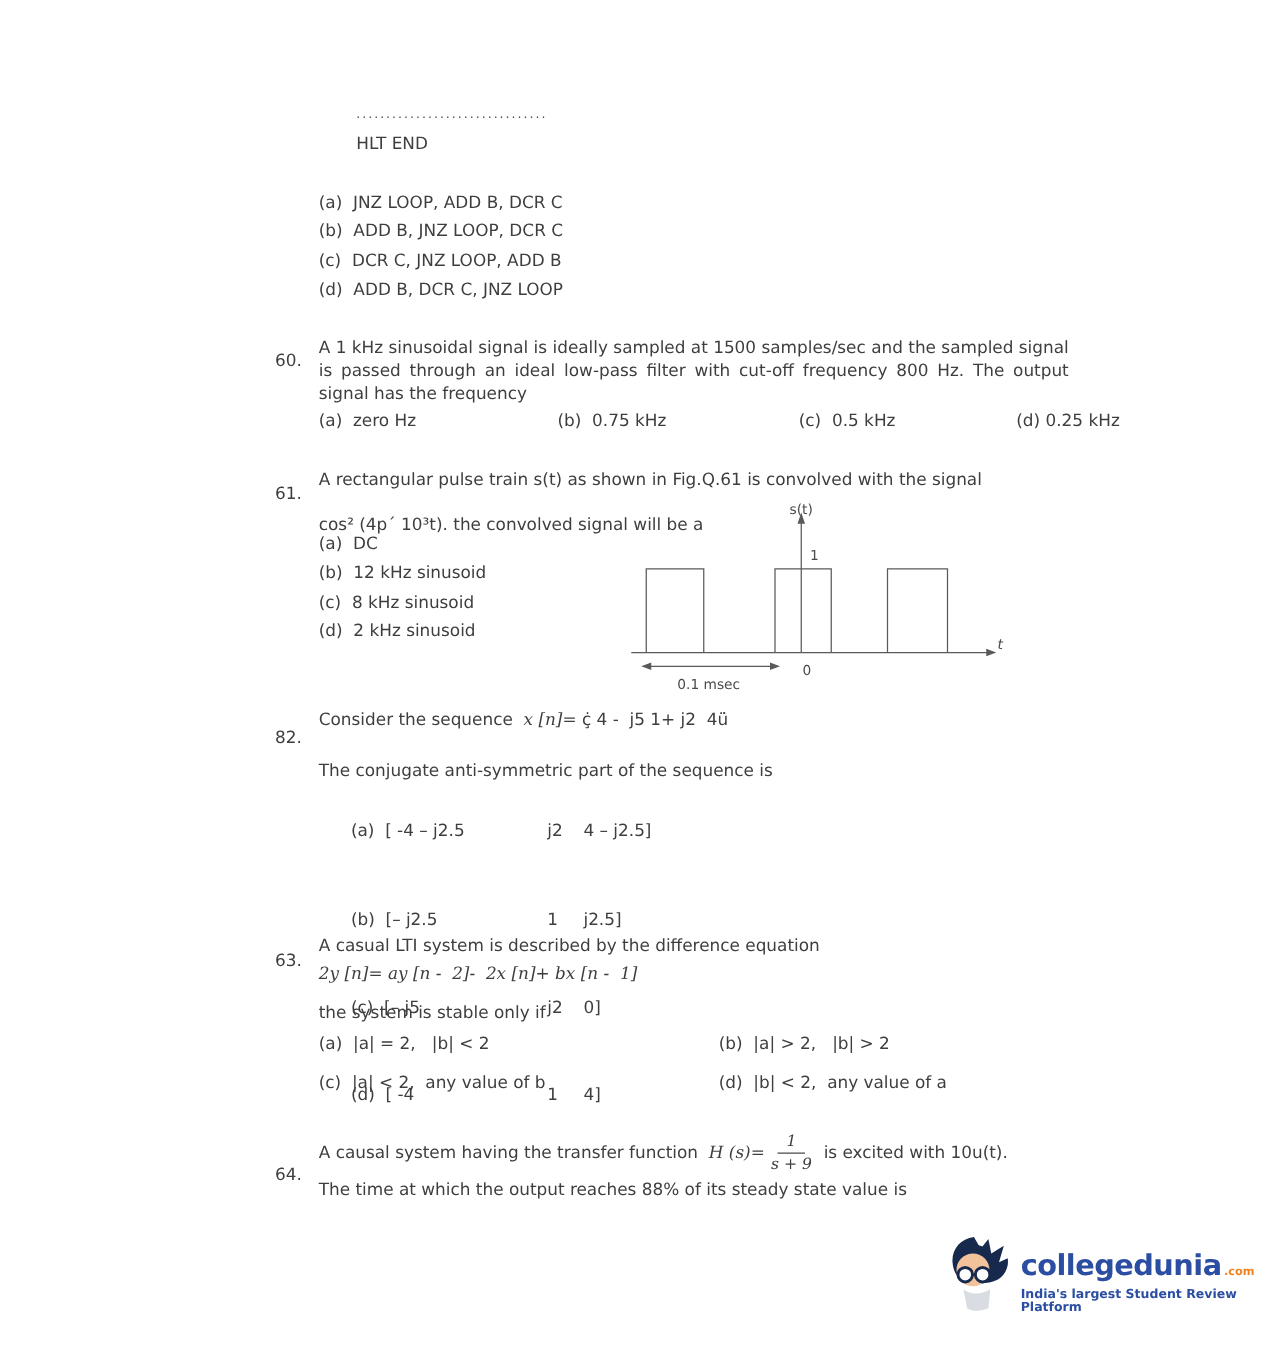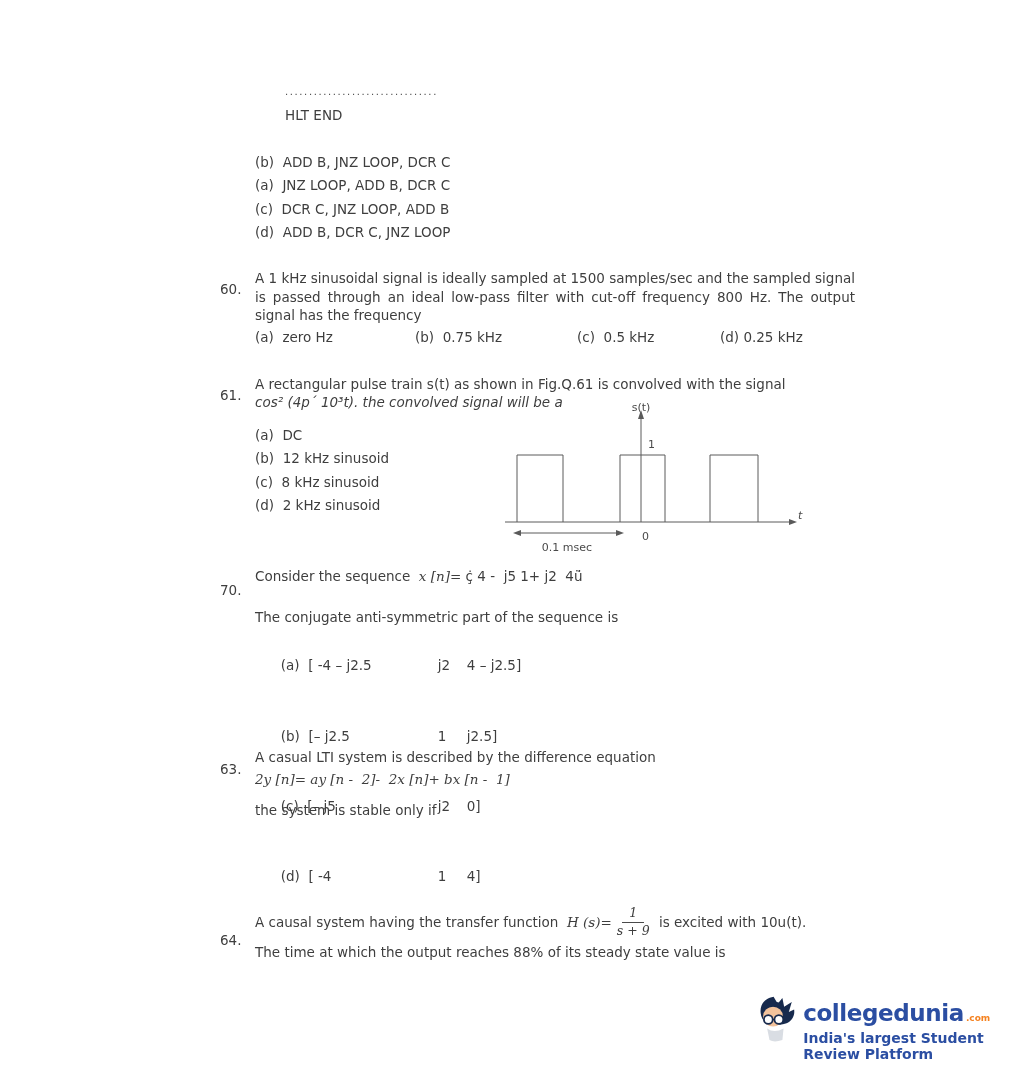"(b) ADD B, JNZ LOOP," div { order: before "(a) JNZ LOOP, ADD B," -> after "(a) JNZ LOOP, ADD B," }
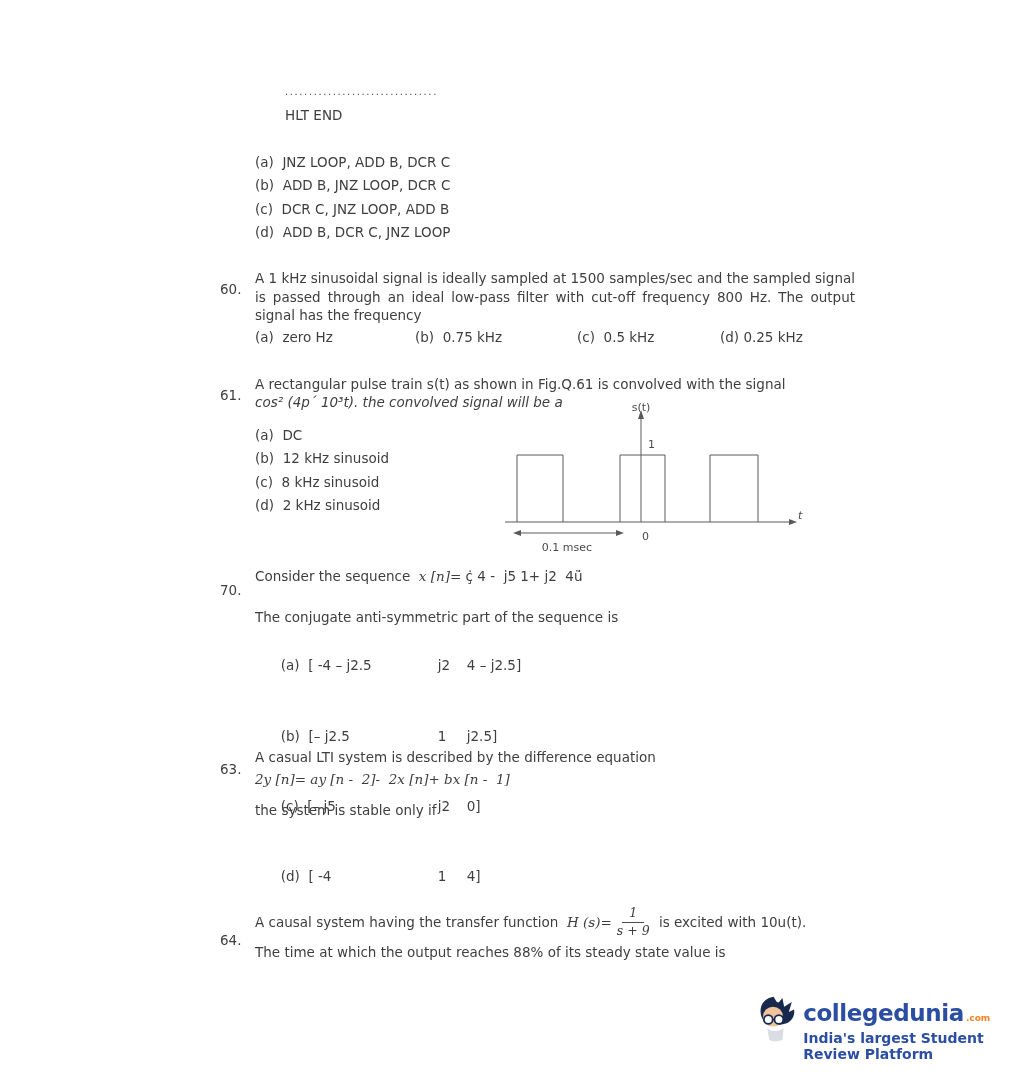"(a) zero Hz" div.qbody { gap: none -> 31px }
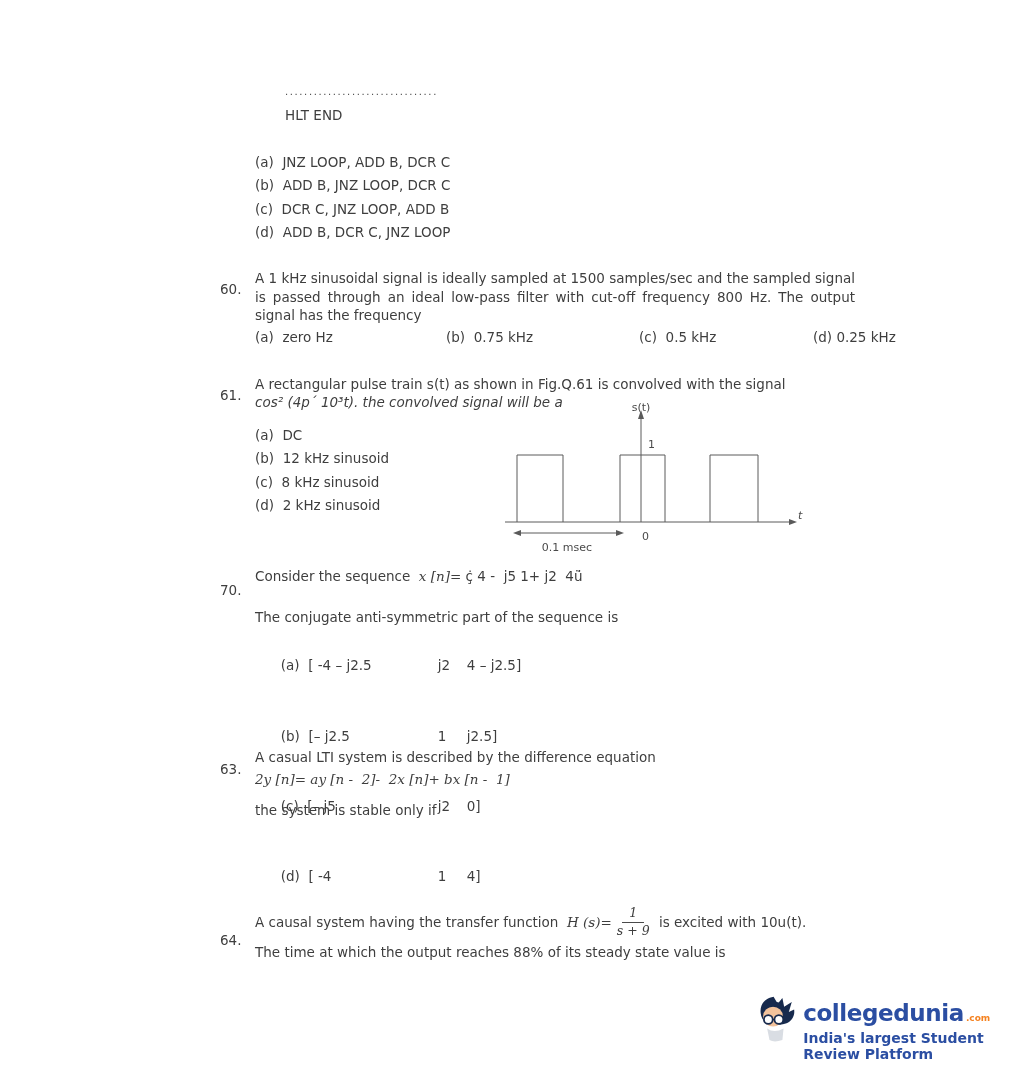"cos² (4p´ 10³t). the convolved" div.qbody { font-style: italic -> none; top: 394px -> 412px }
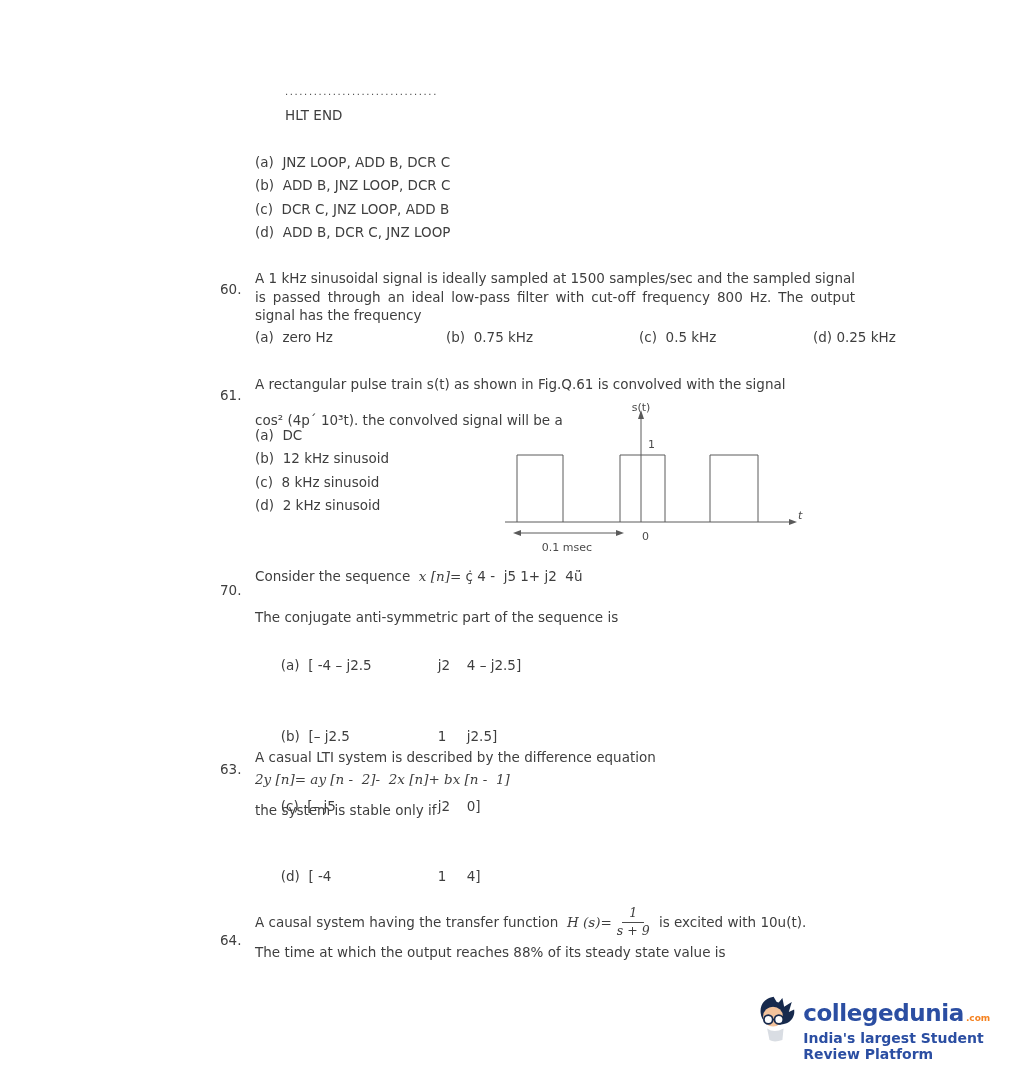"70." div.qnum { text: 70 -> 82 }
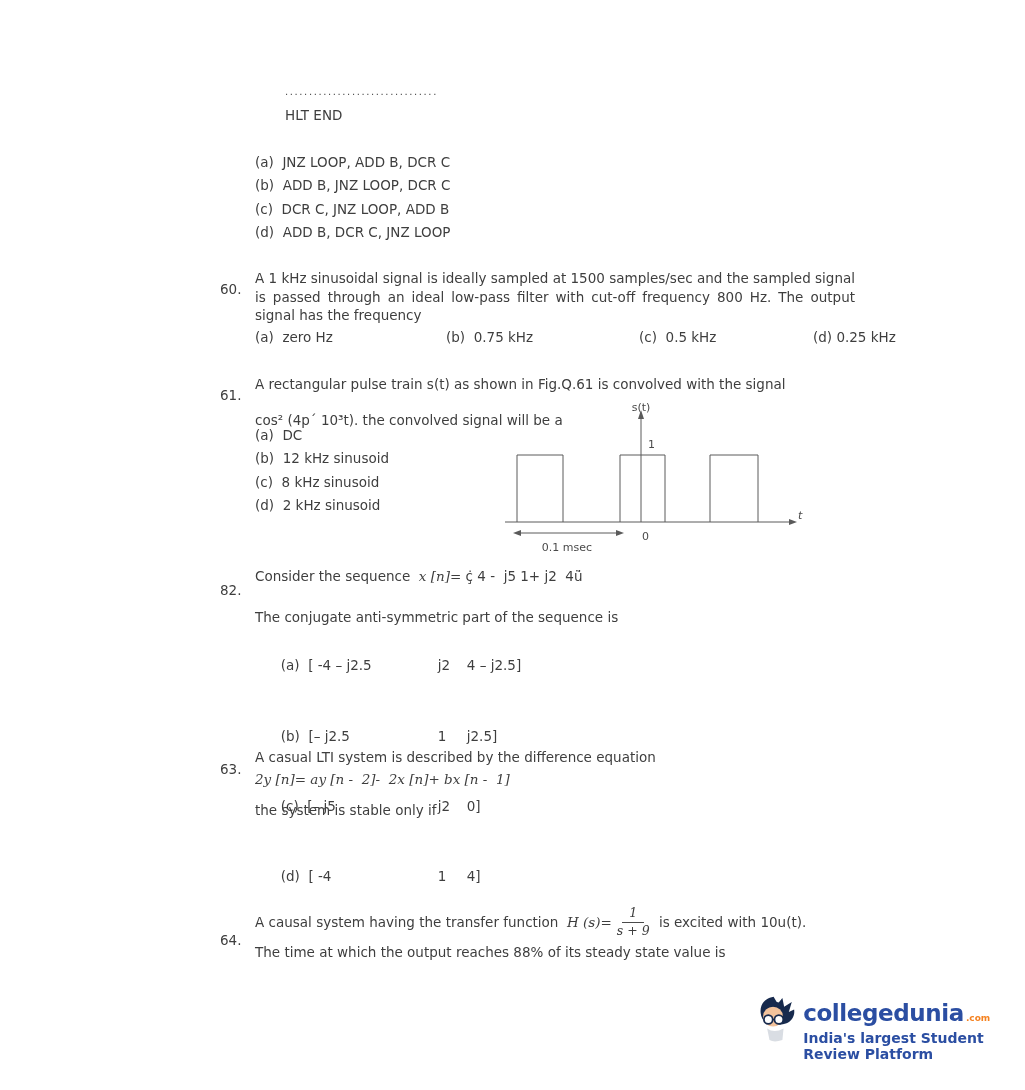"(a) |a| = 2, |b|" div.qbody { html: none -> <div> <div> <span>(a) |a| = 2, |b| &lt; 2</span> <span>(b) |a| &gt; 2, |b| &gt; 2</span> </div> <div> <span>(c) |a| &lt; 2, any value of b</span> <span>(d) |b| &lt; 2, any value of a</span> </div> </div> }
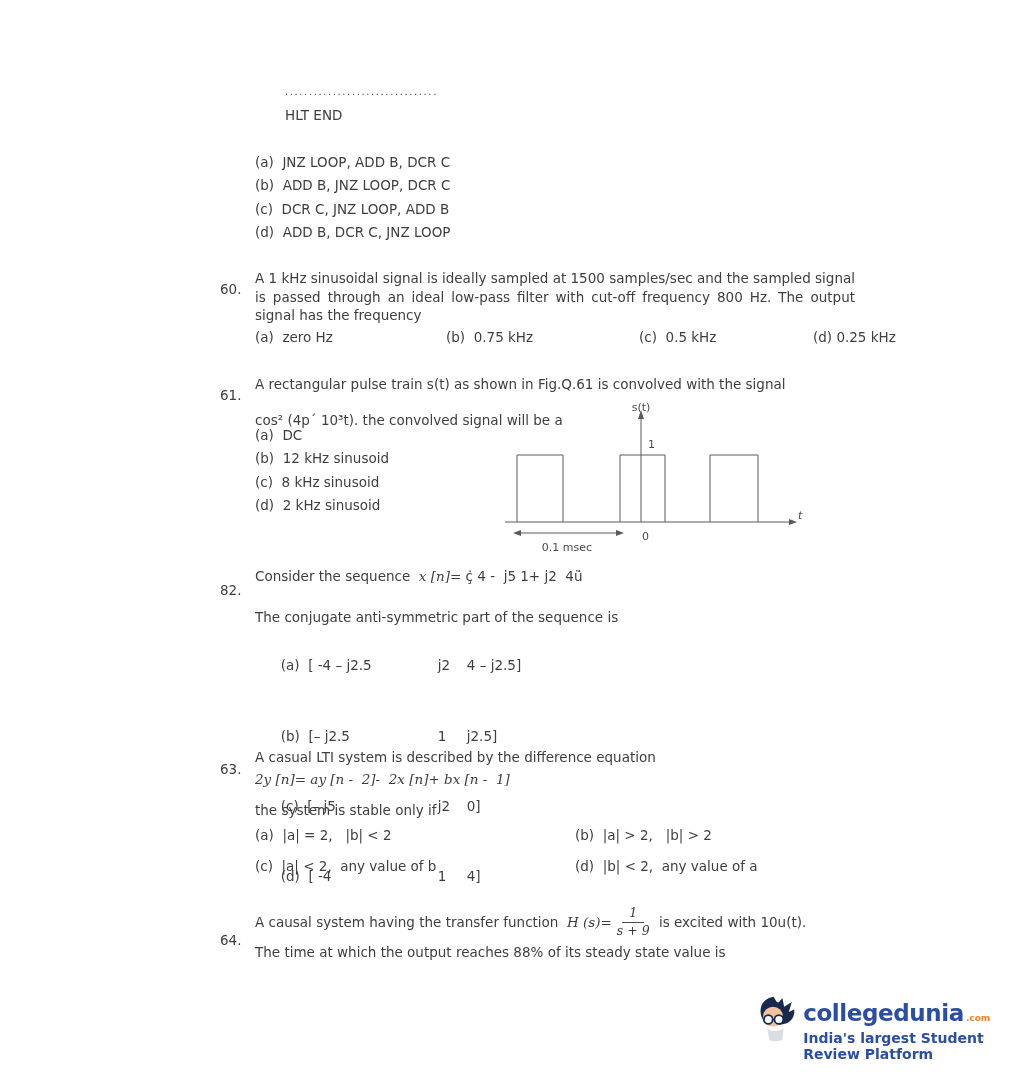"India's largest Student Review Platform" .tagline { font-size: 14px -> 10px }
